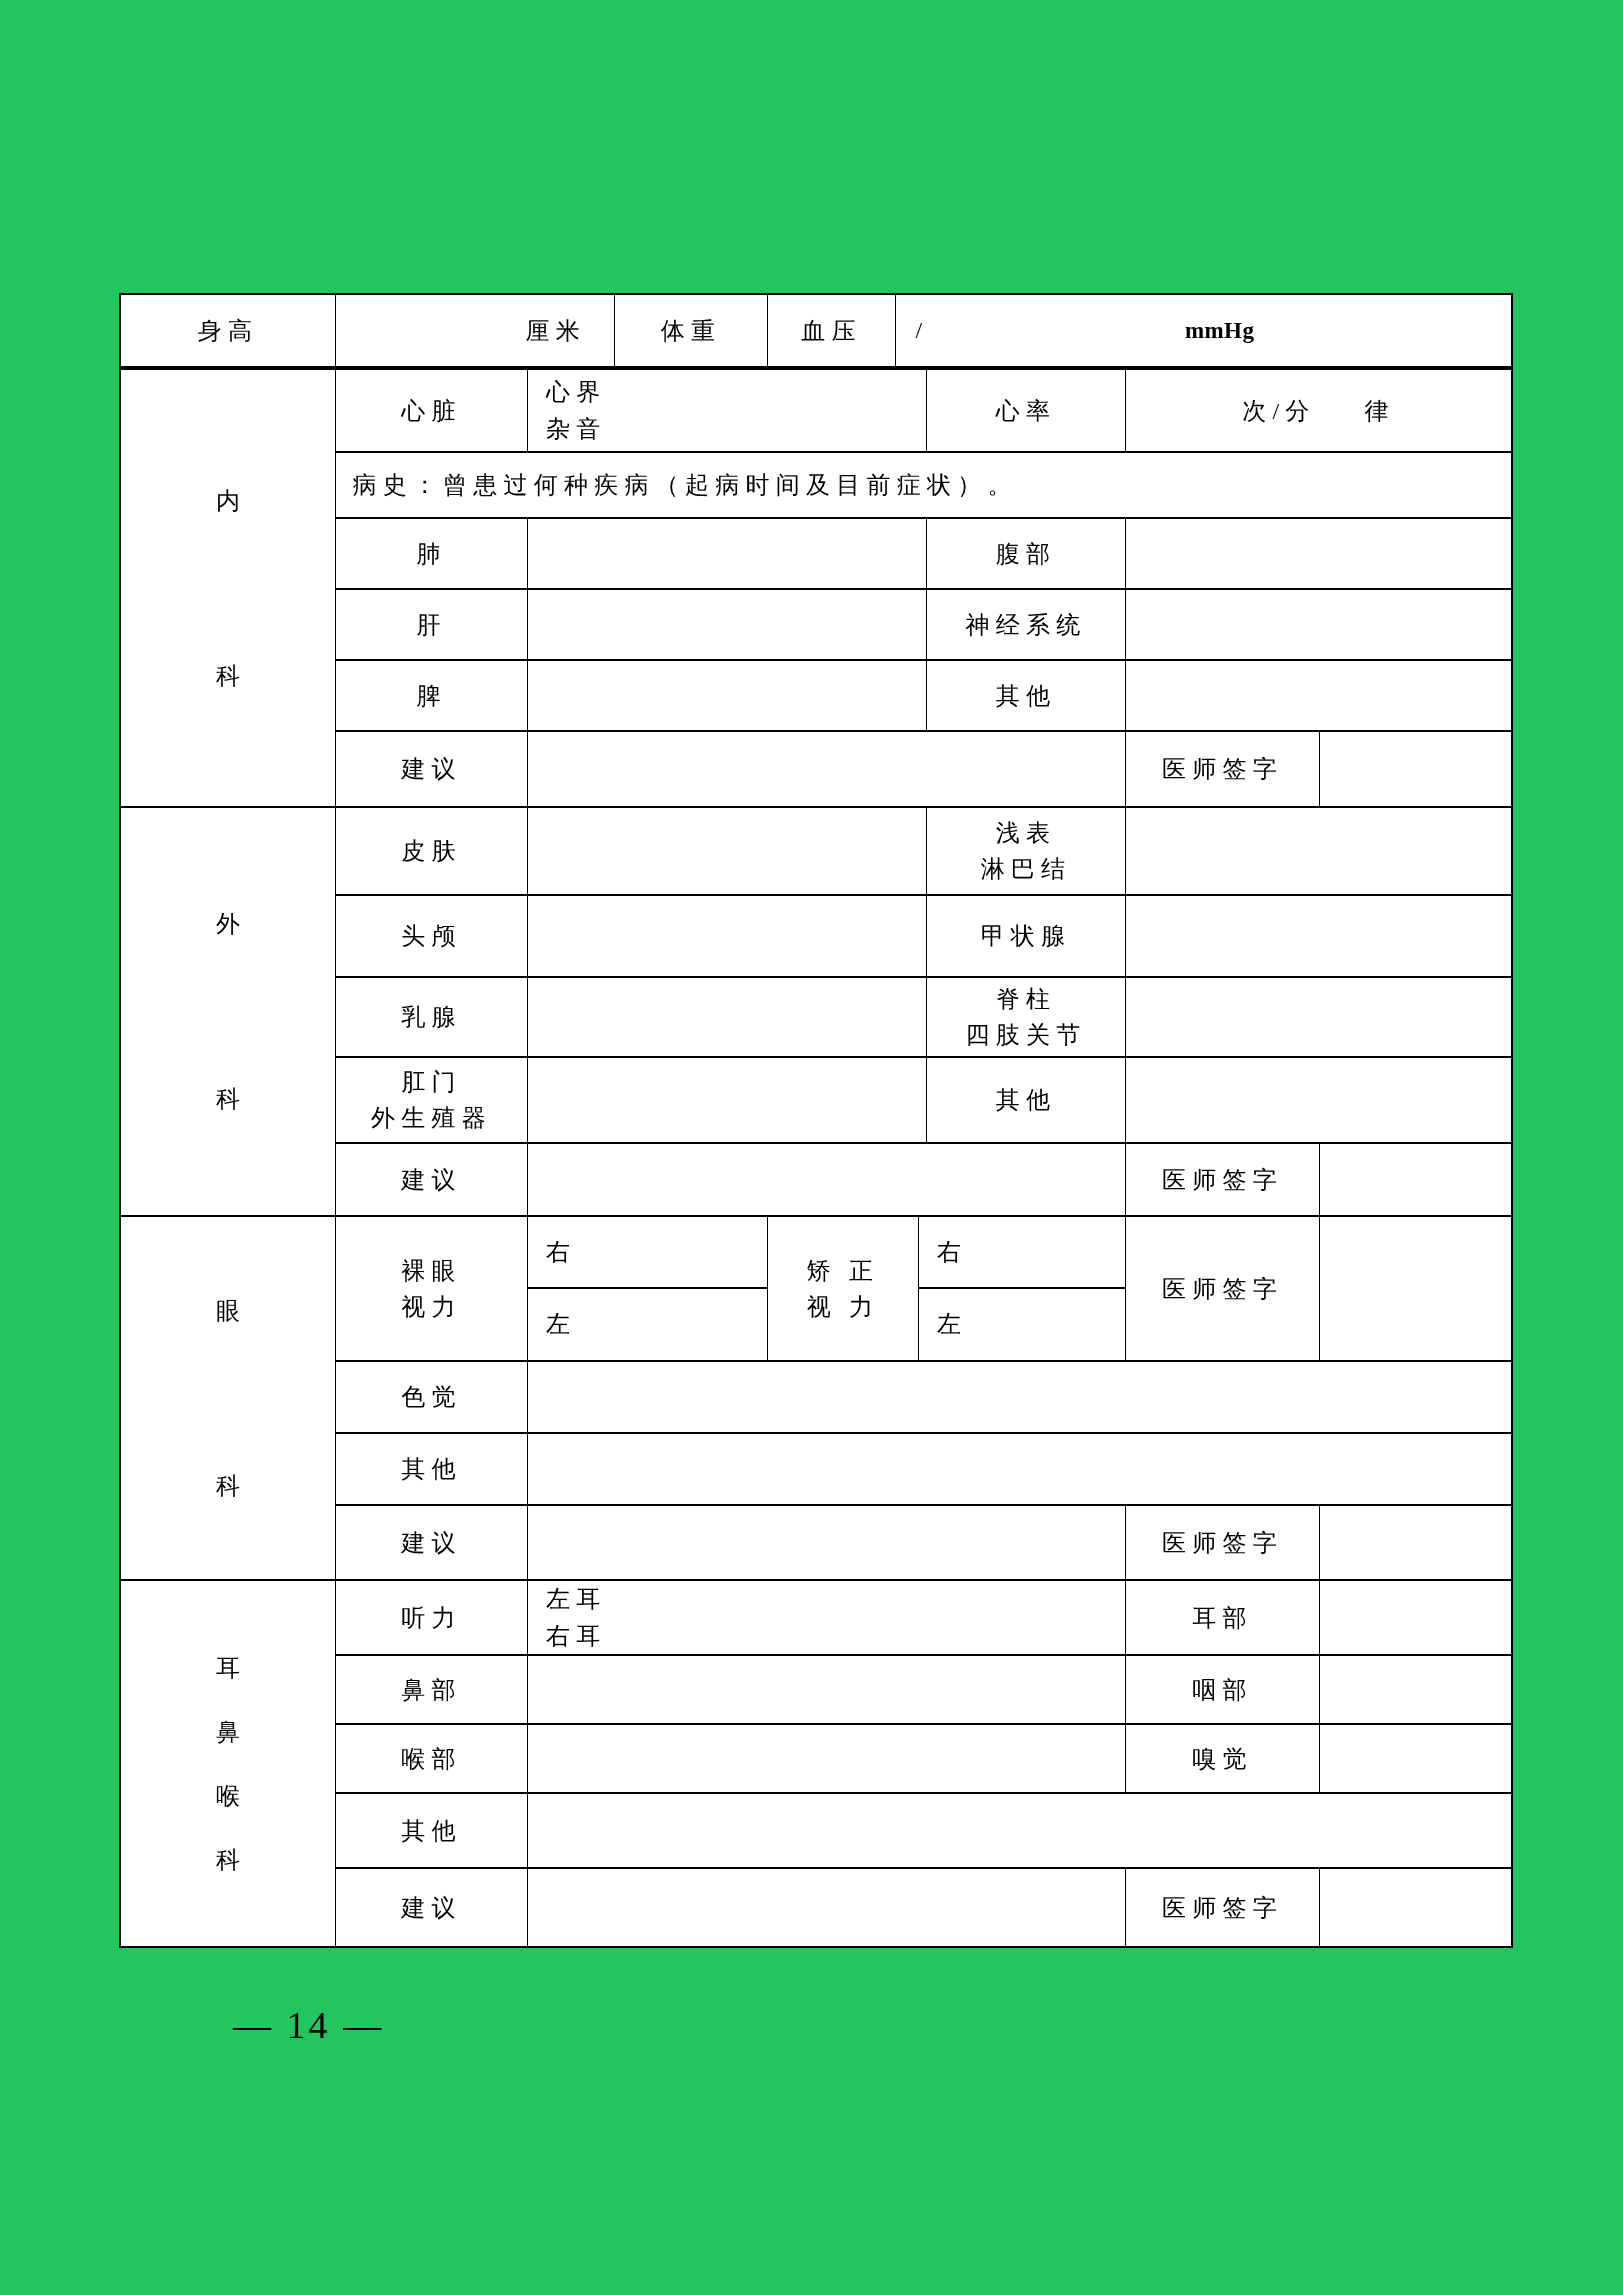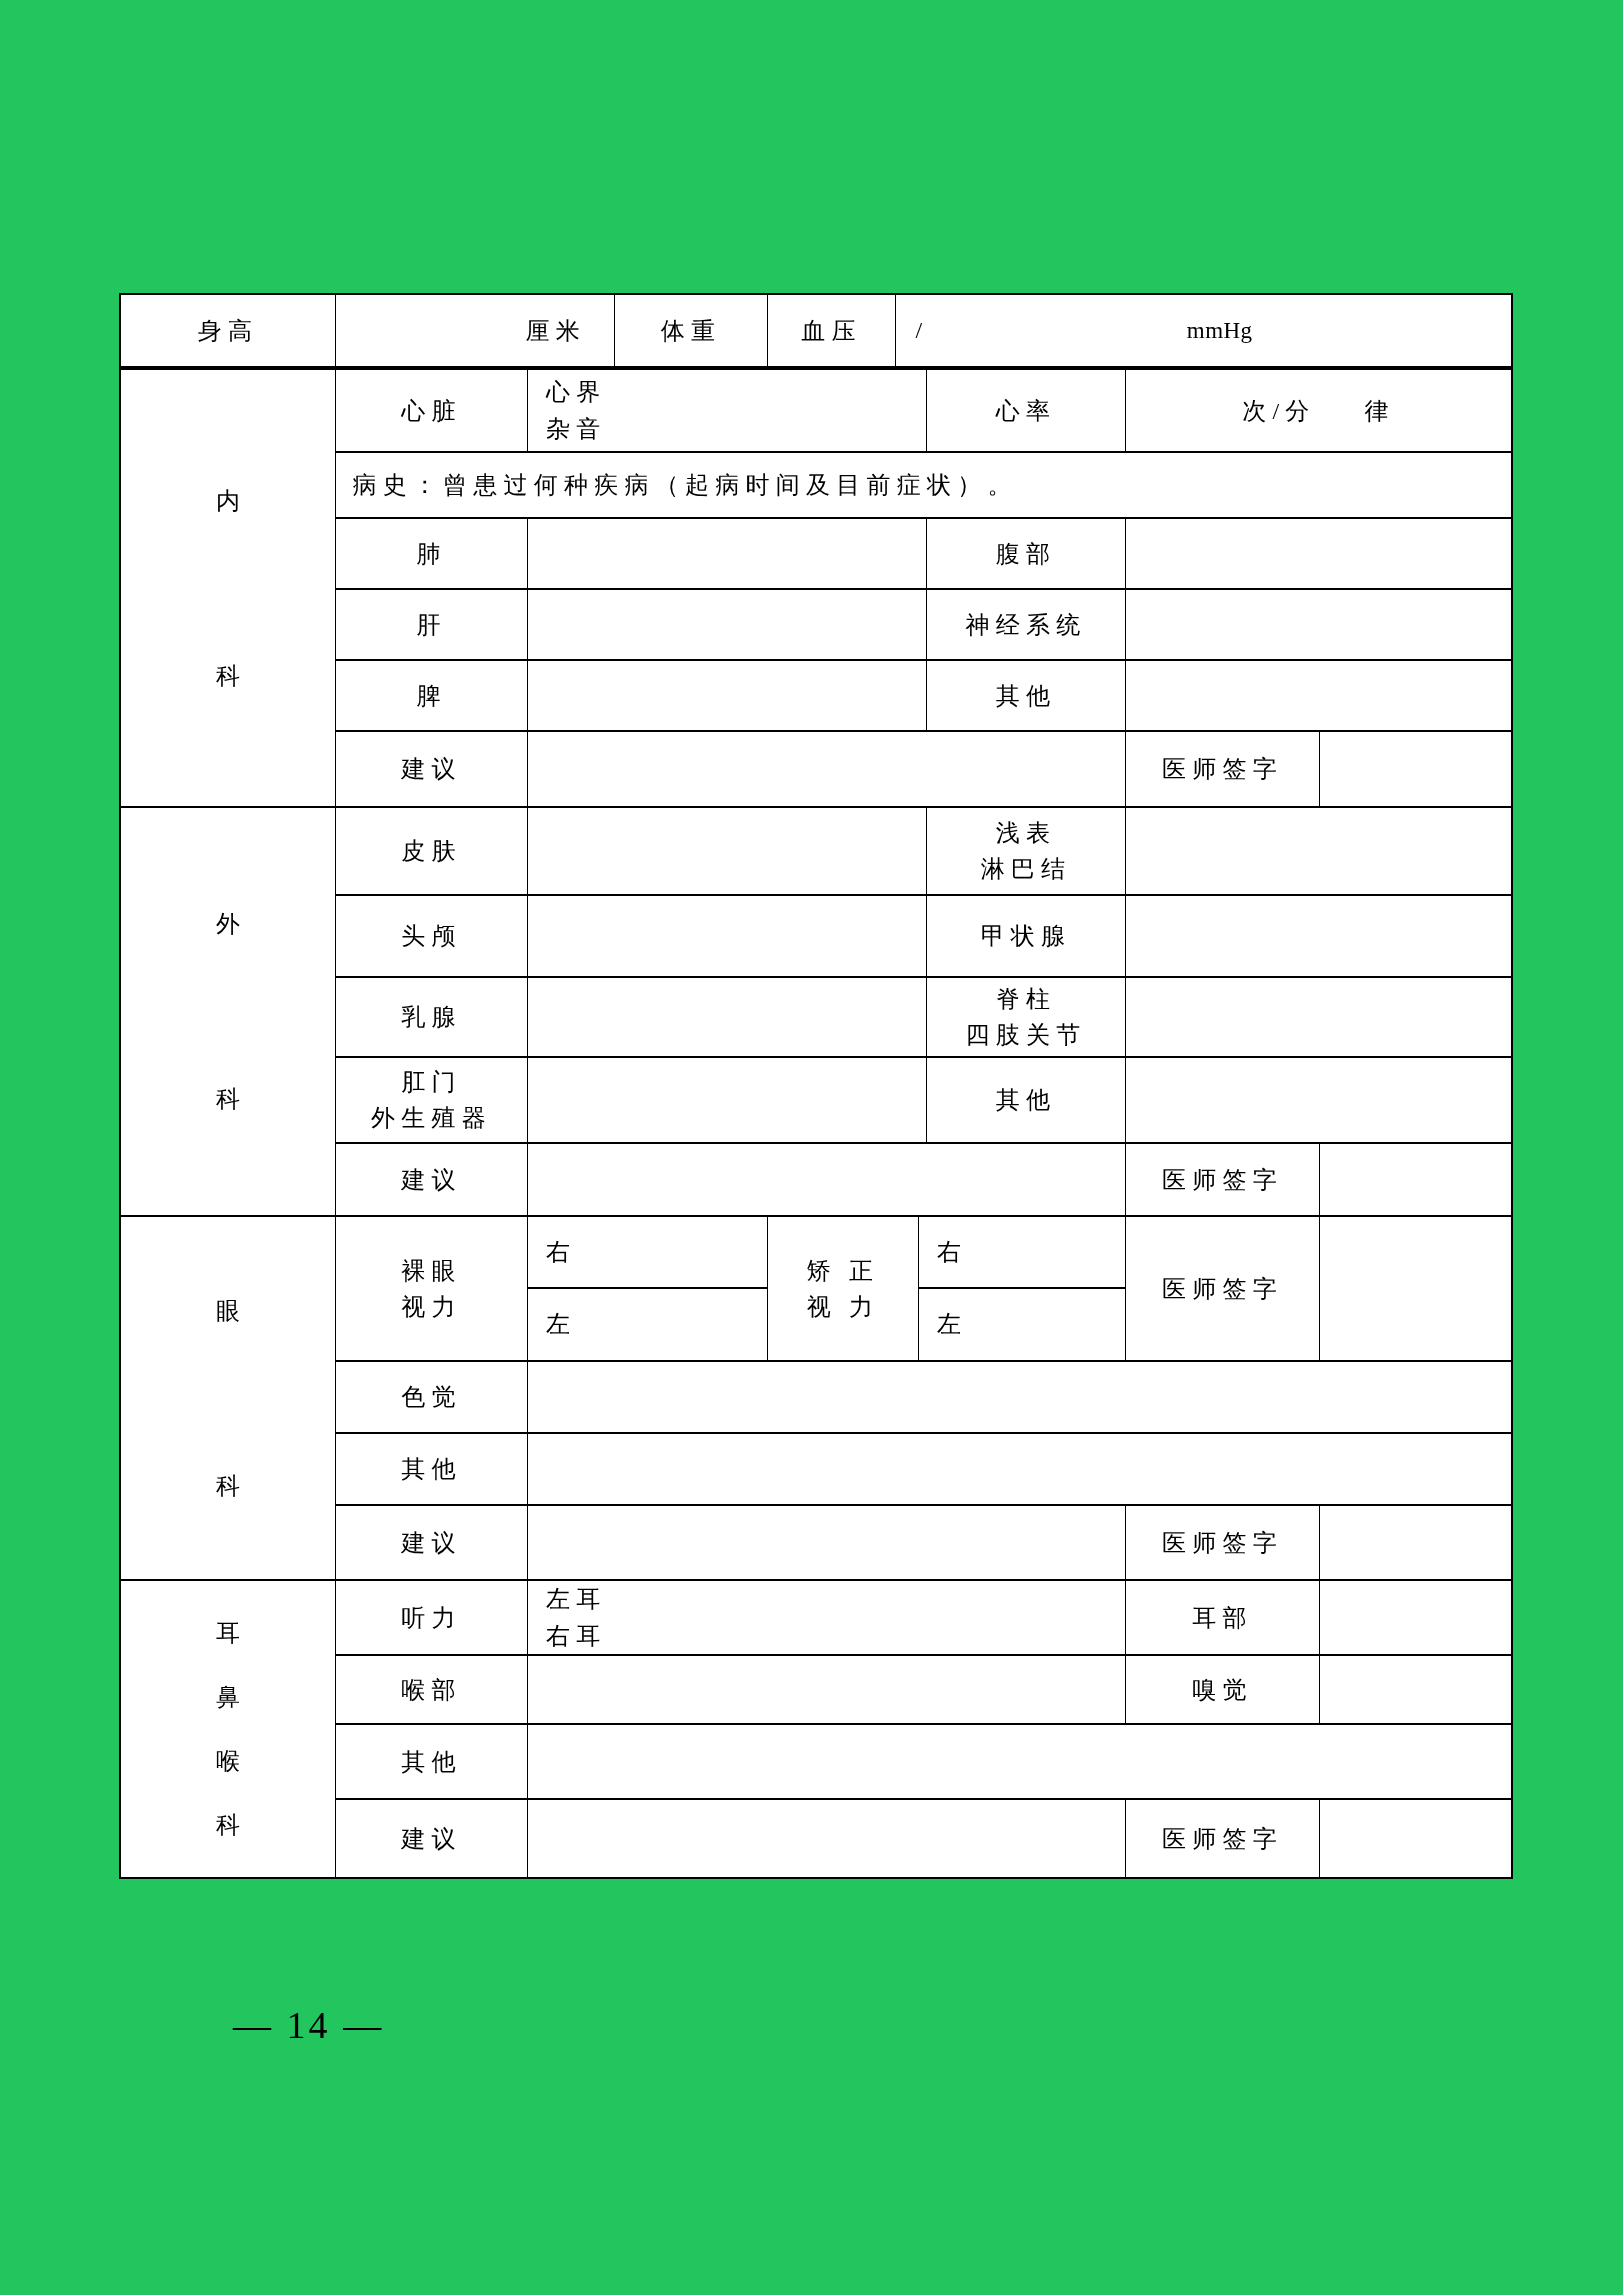"mmHg" .bpcell .mmhg { font-weight: none -> bold }
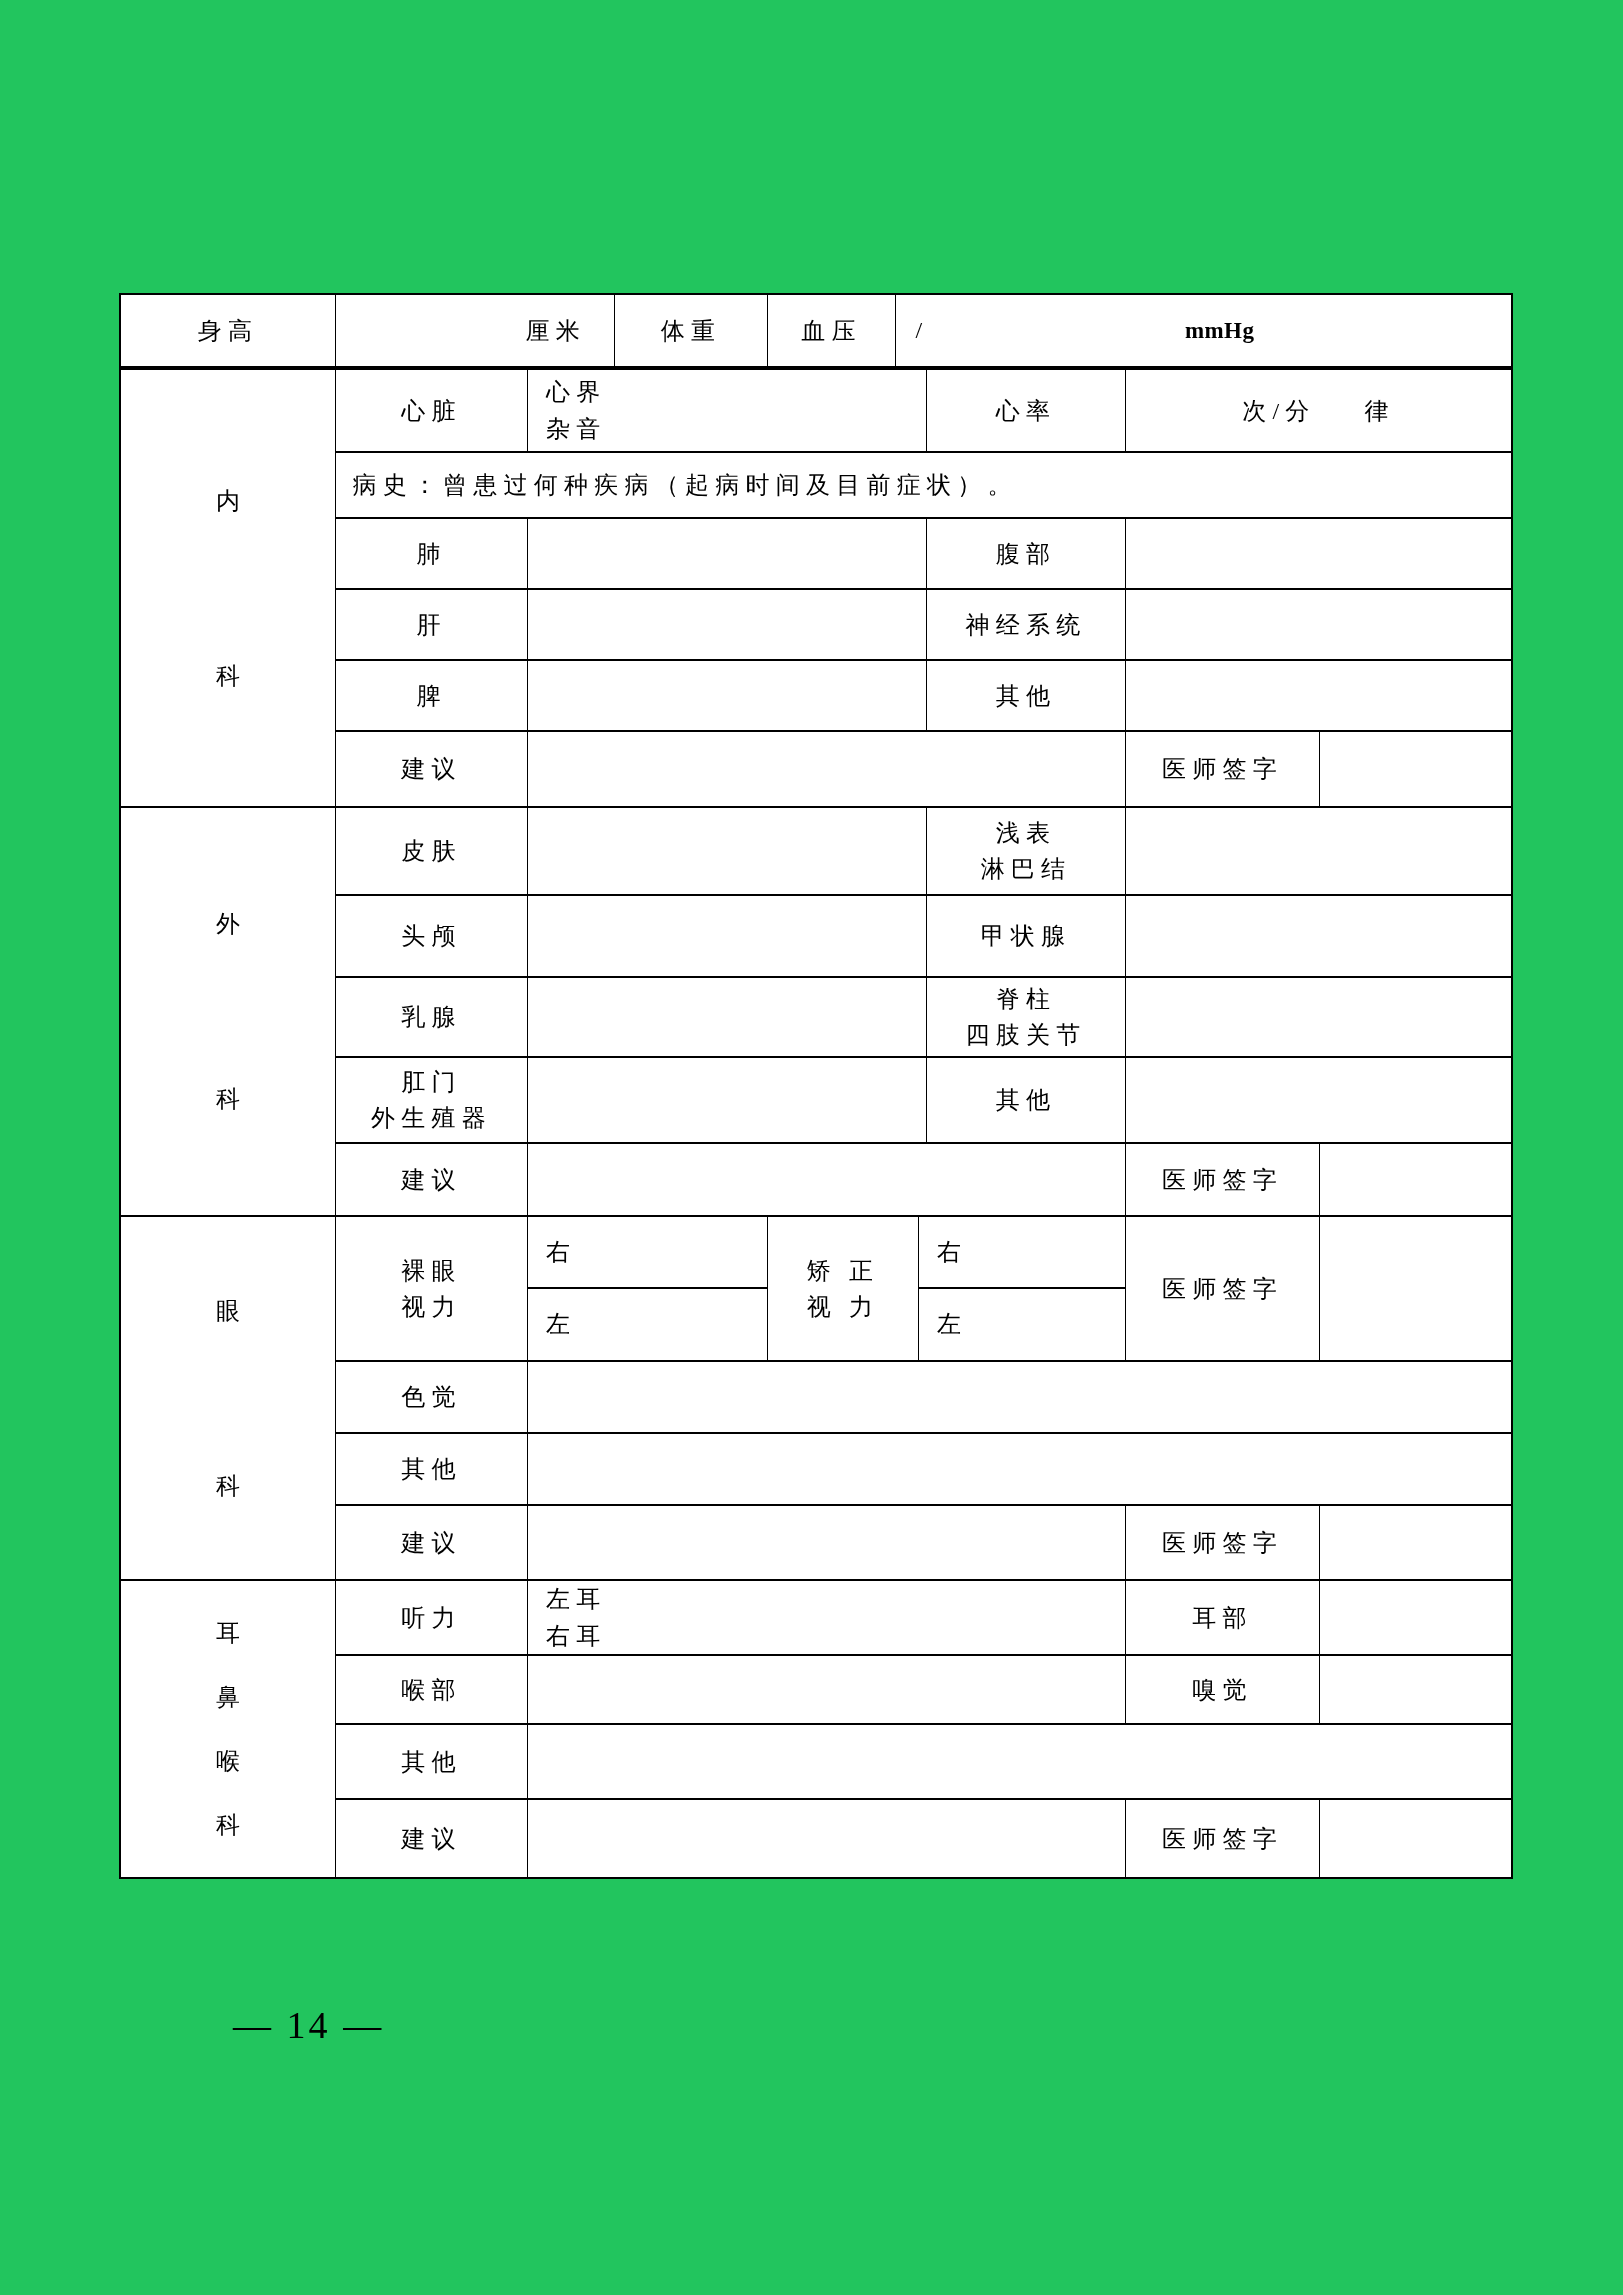"鼻部" div.row { html: none -> <div> <div>鼻部</div> <div></div> <div>咽部</div> <div></div> </div> }
